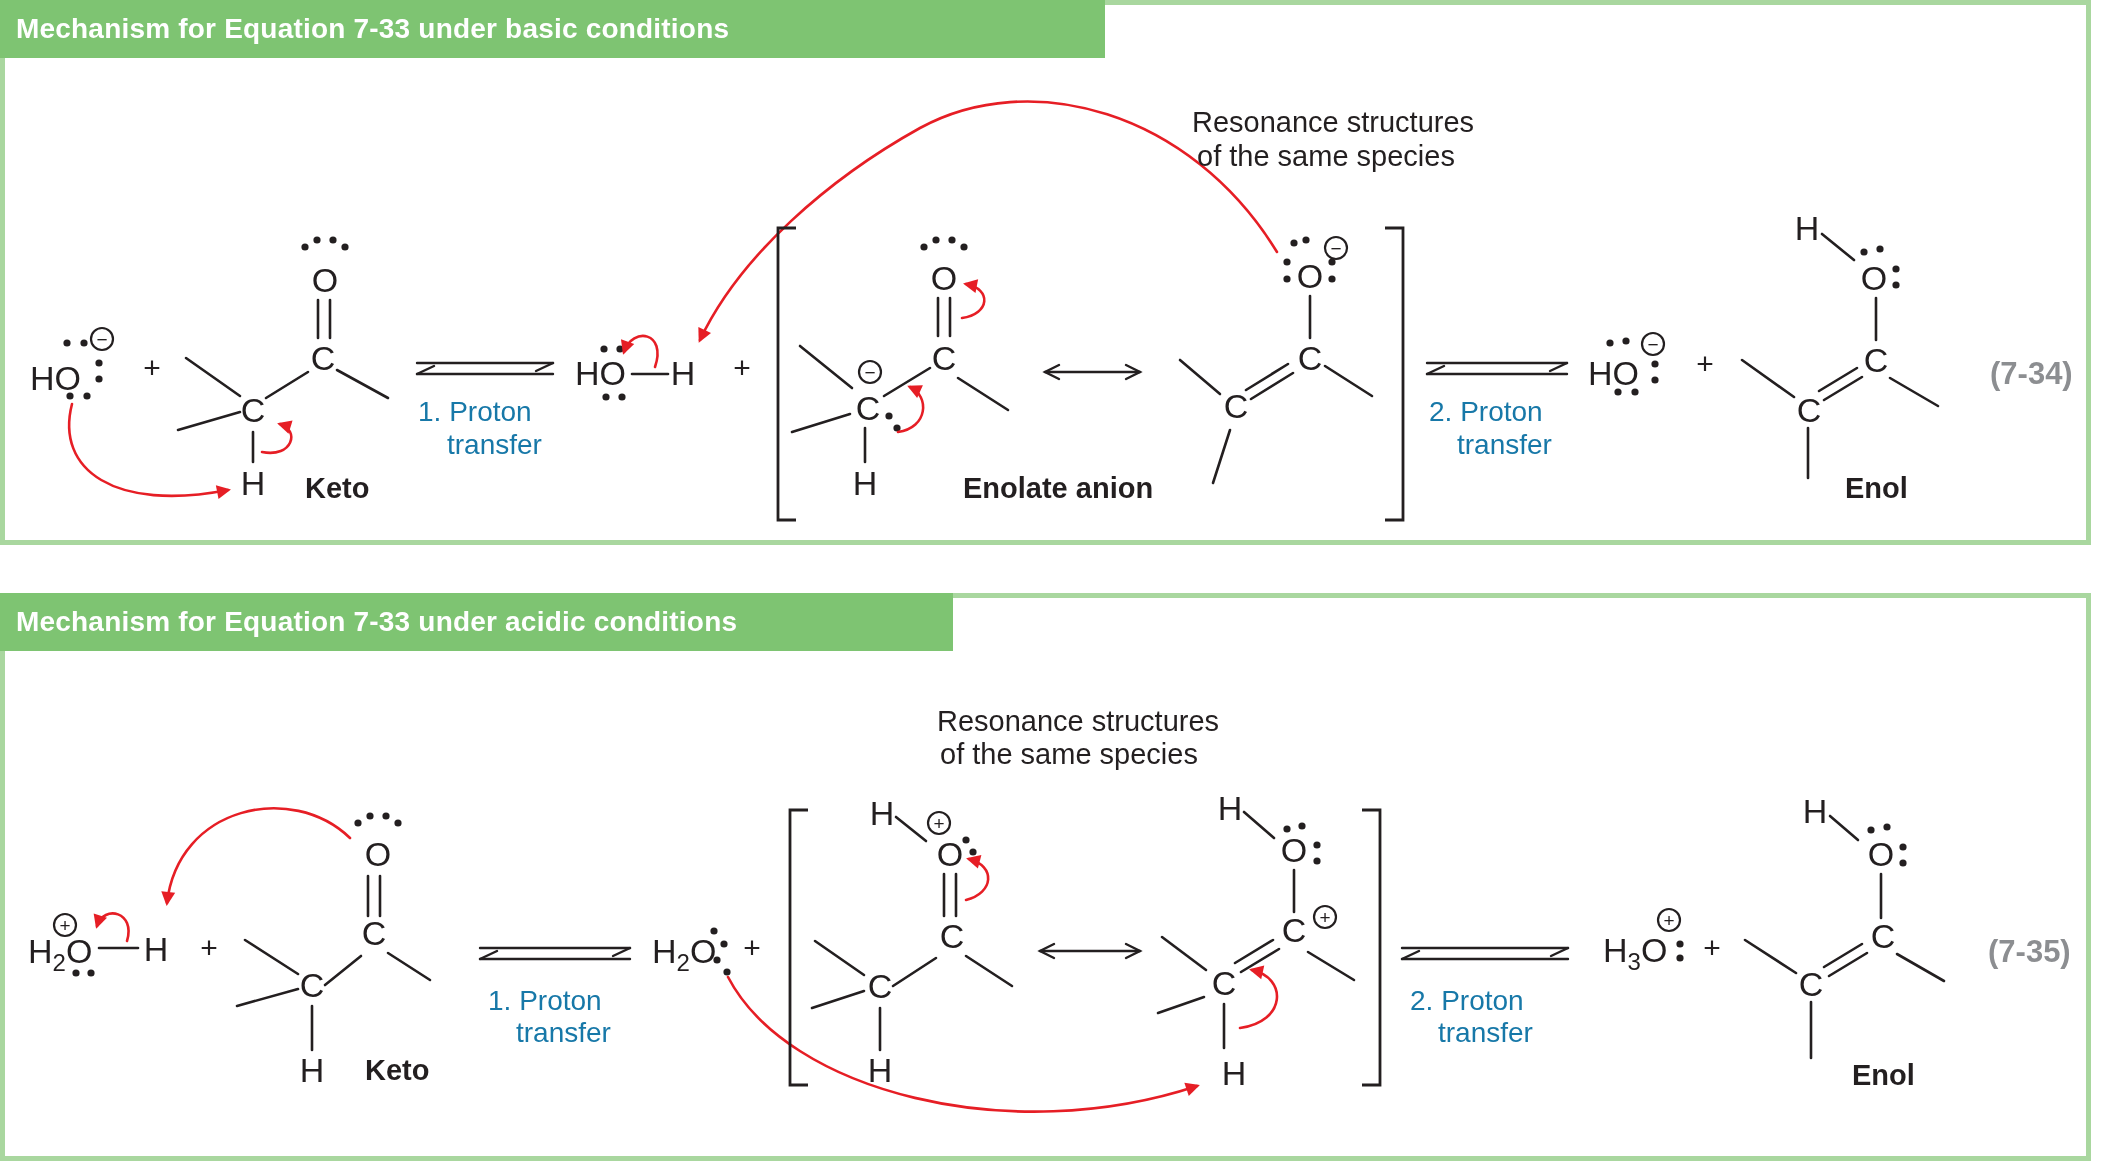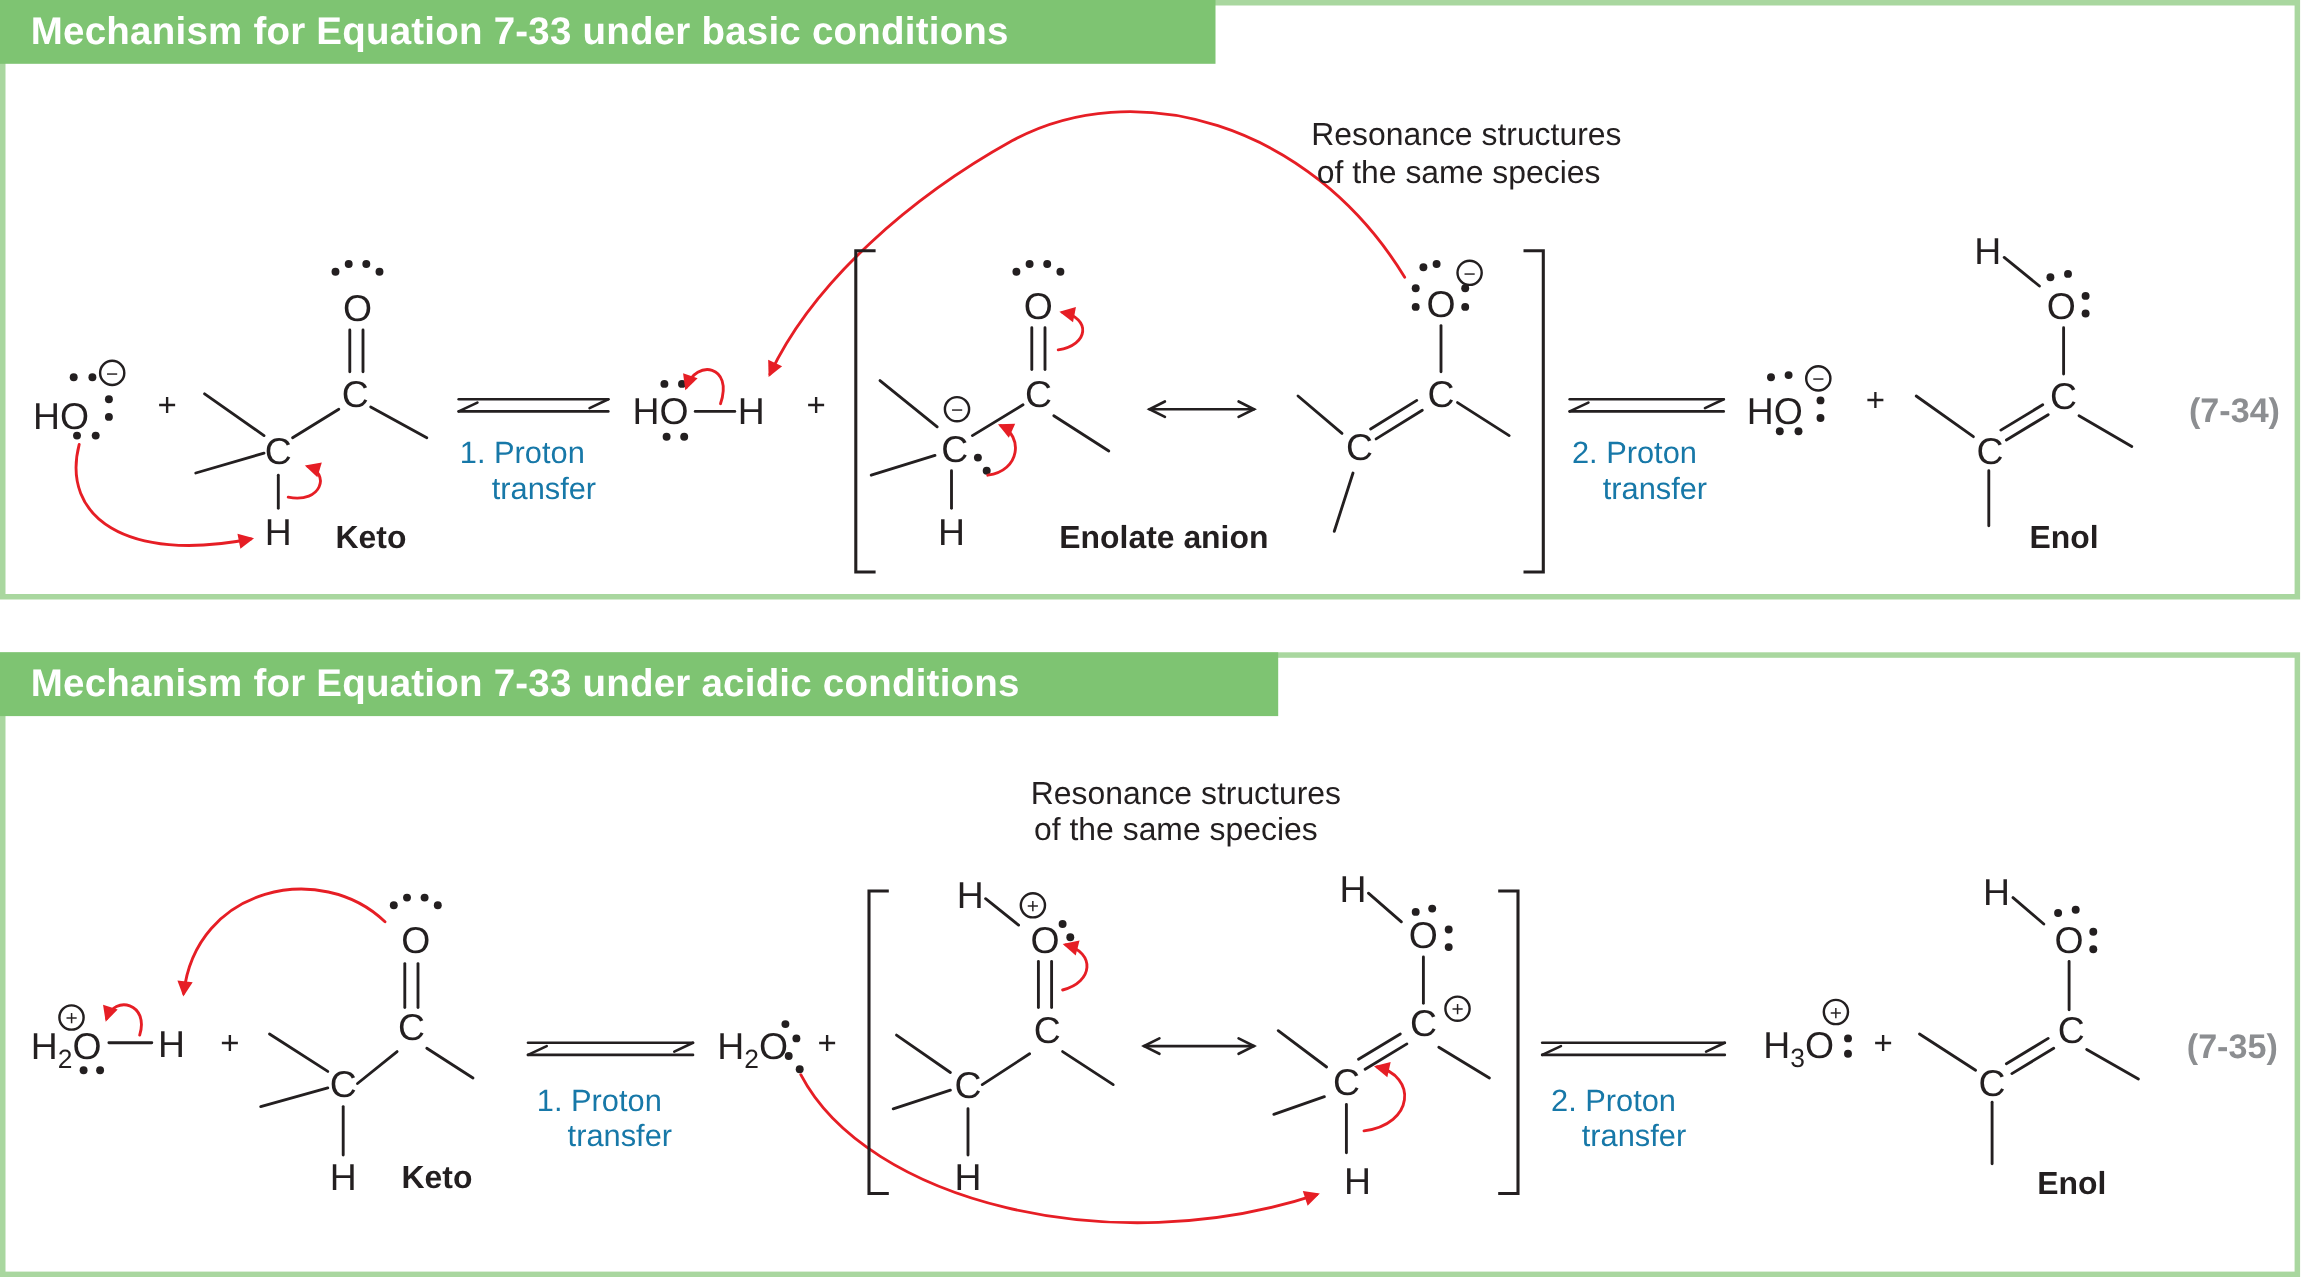"Mechanism for Equation 7-33 under" .band-title { font-size: 35px -> 28px; padding-left: 28px -> 16px }
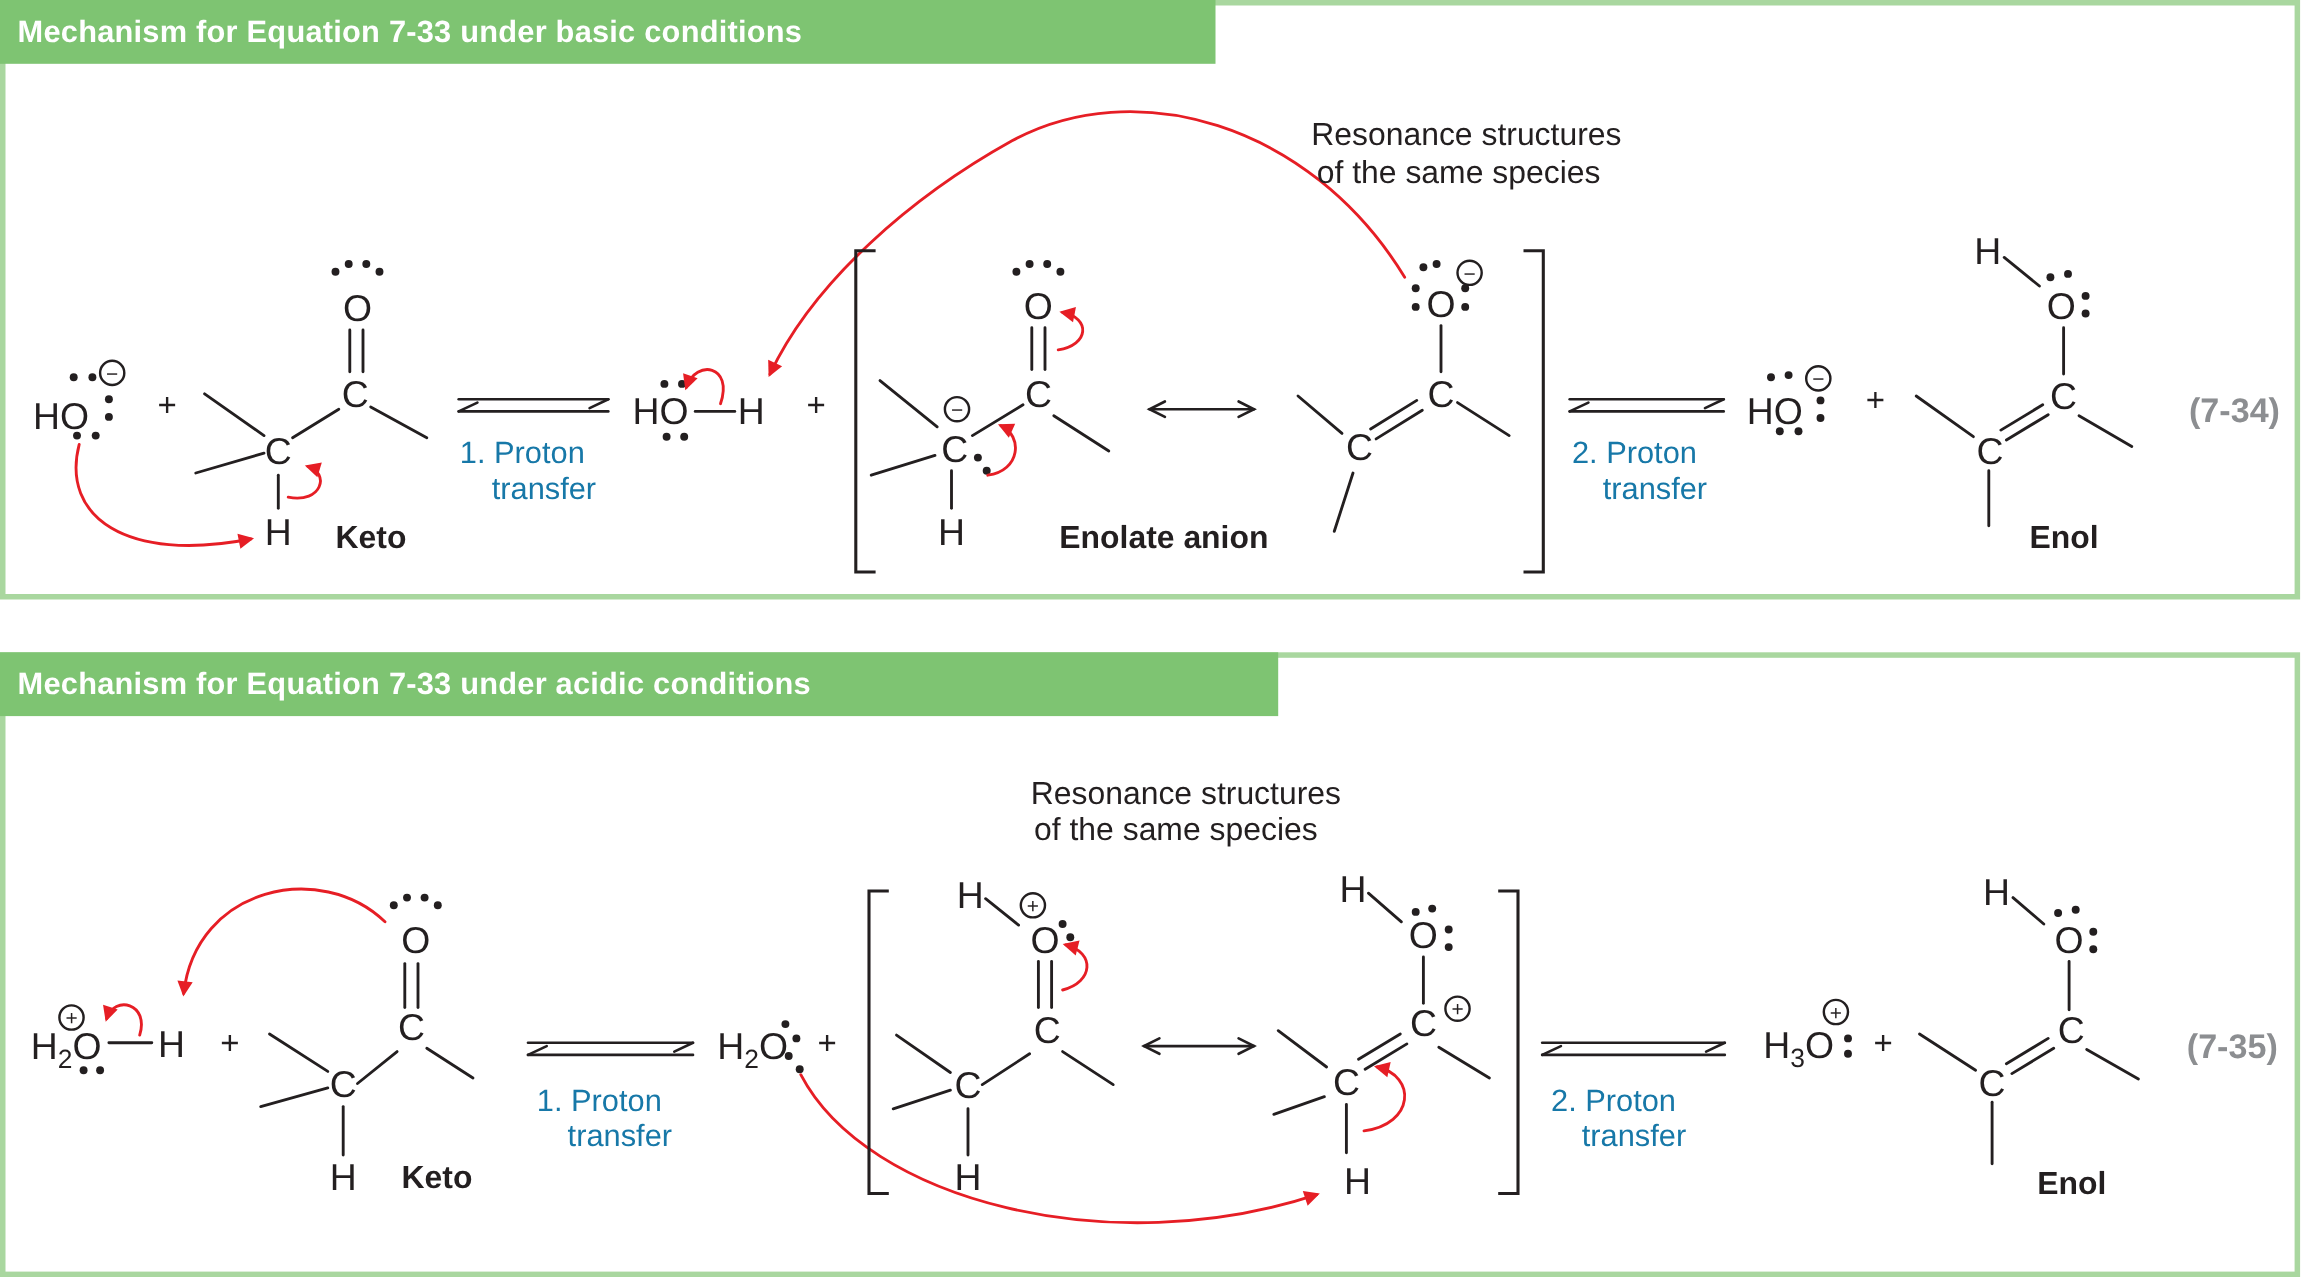"Mechanism for Equation 7-33 under acidic" #band-acidic { width: 1162px -> 953px }
